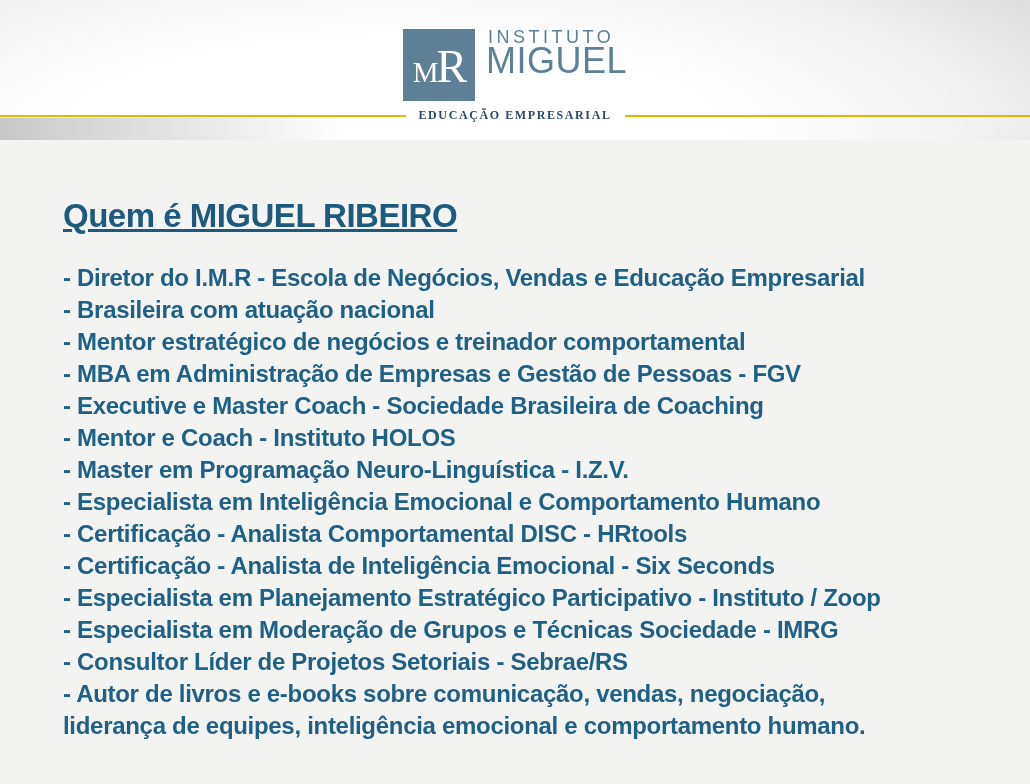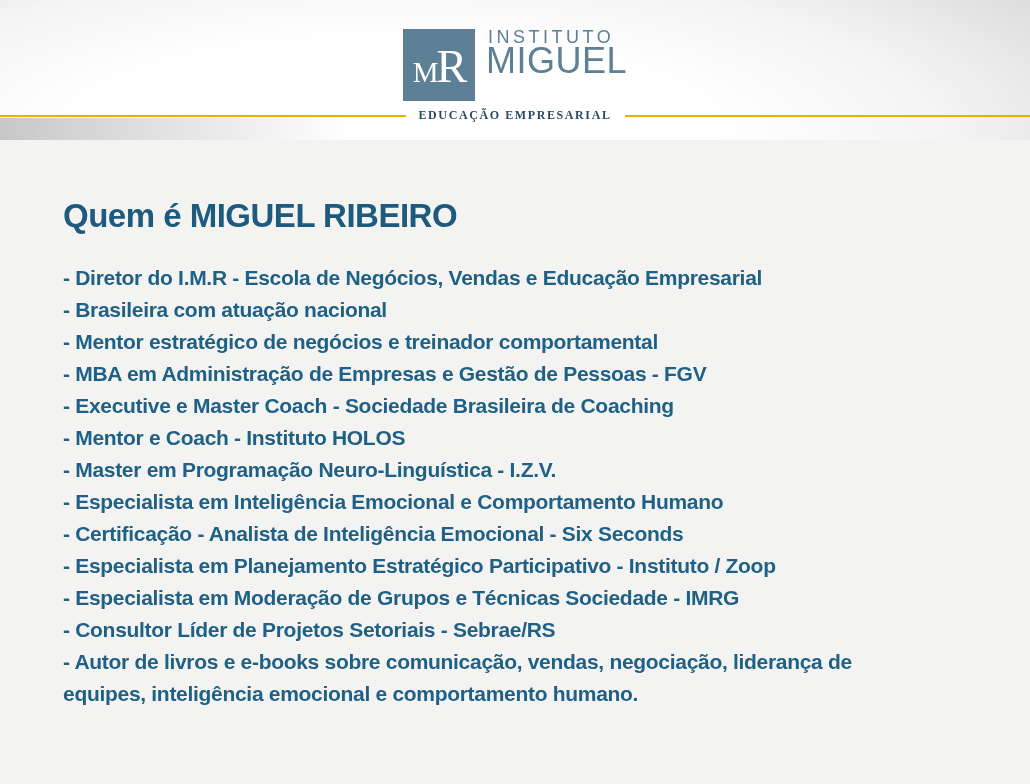"Quem é MIGUEL RIBEIRO" .page-title { text-decoration: none -> underline }
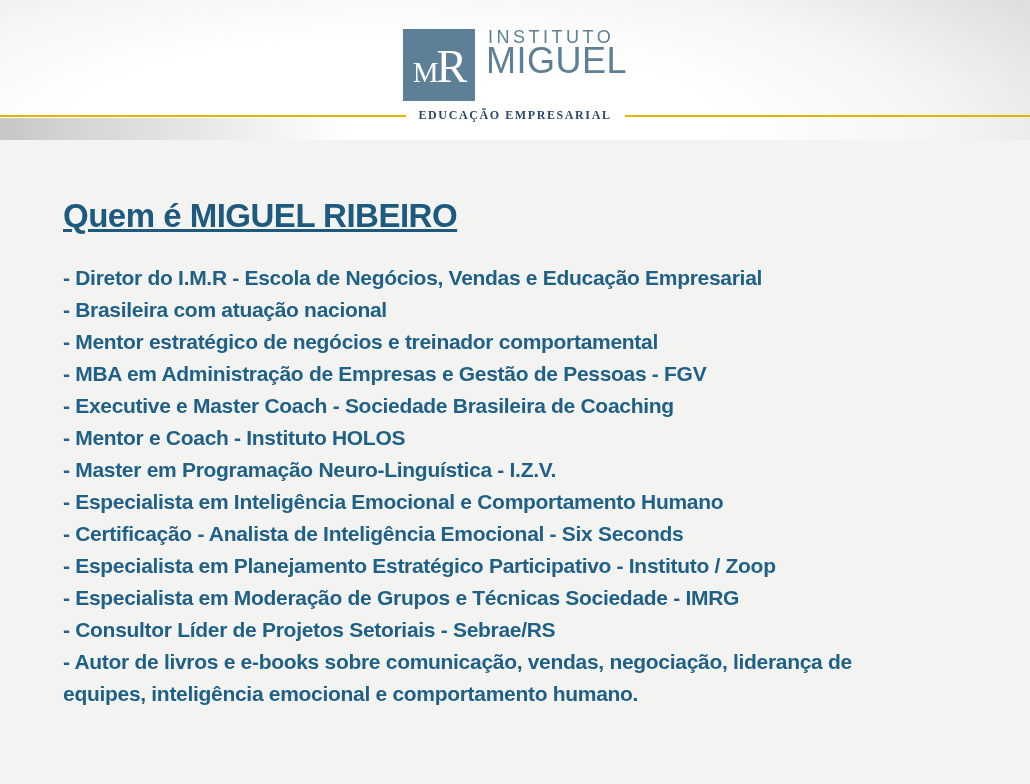"- Diretor do I.M.R -" .credentials li { font-size: 21px -> 24px }
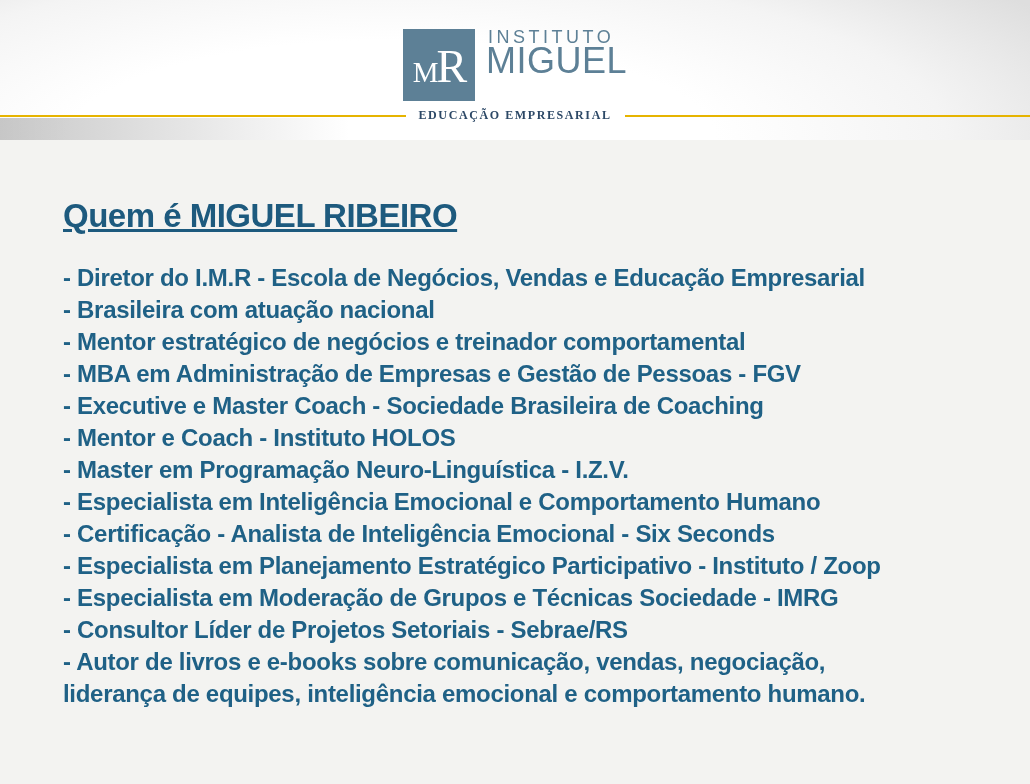"- Certificação - Analista Comportamental" li { html: none -> <li>- Certificação - Analista Comportamental DISC - HRtools</li> }
